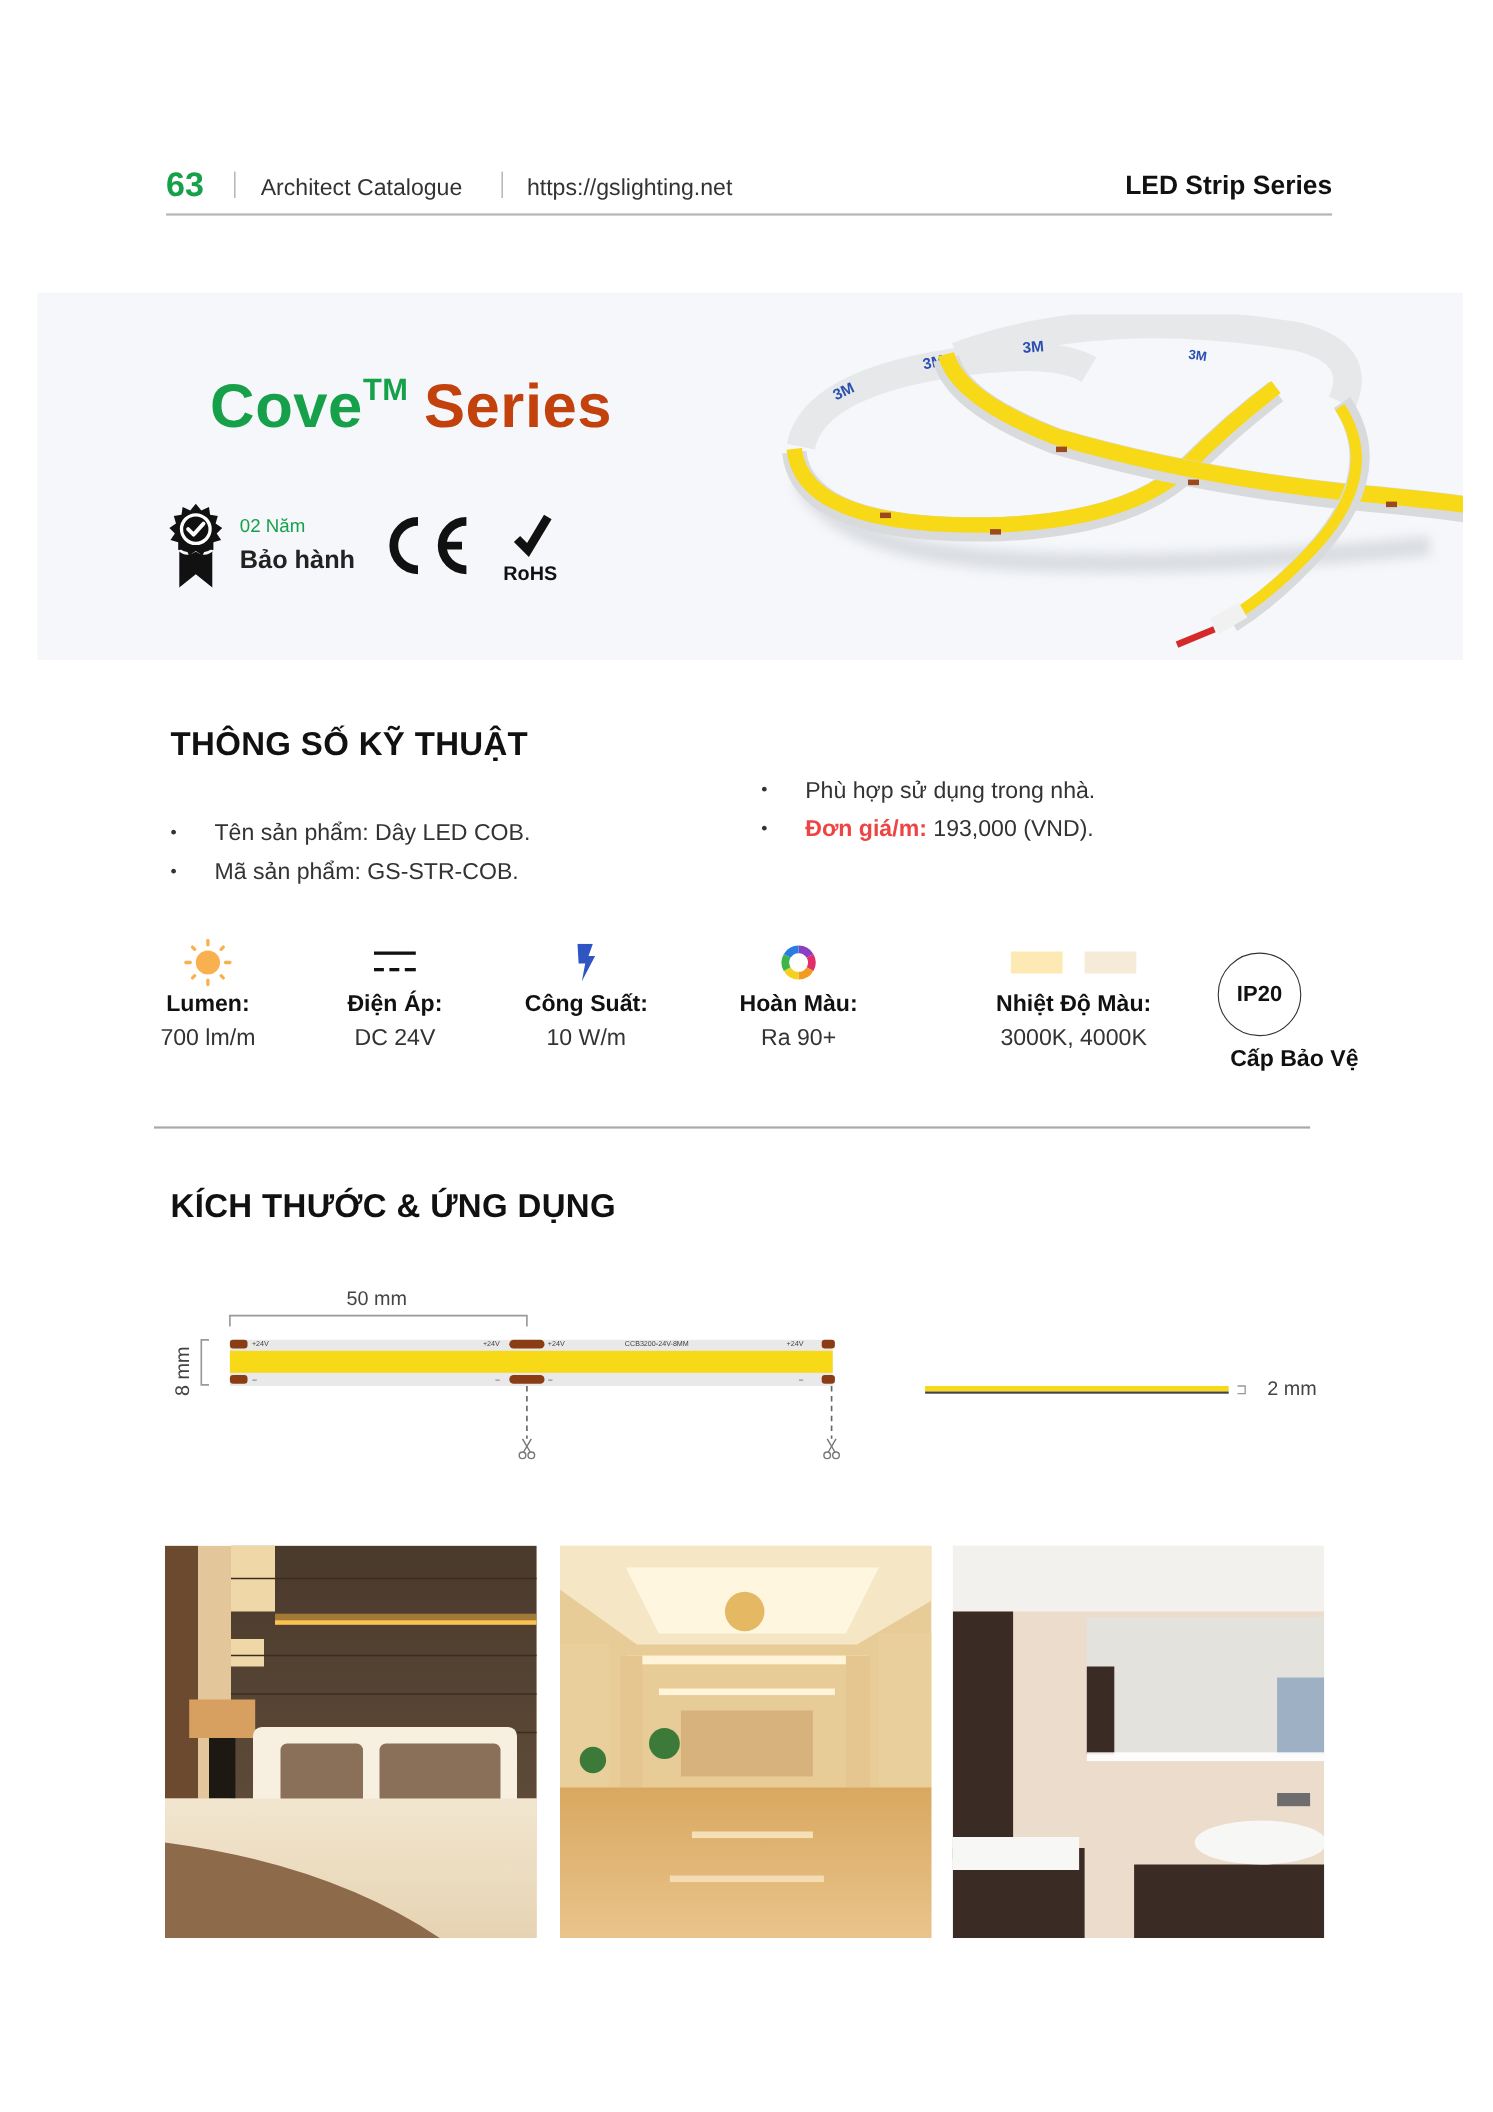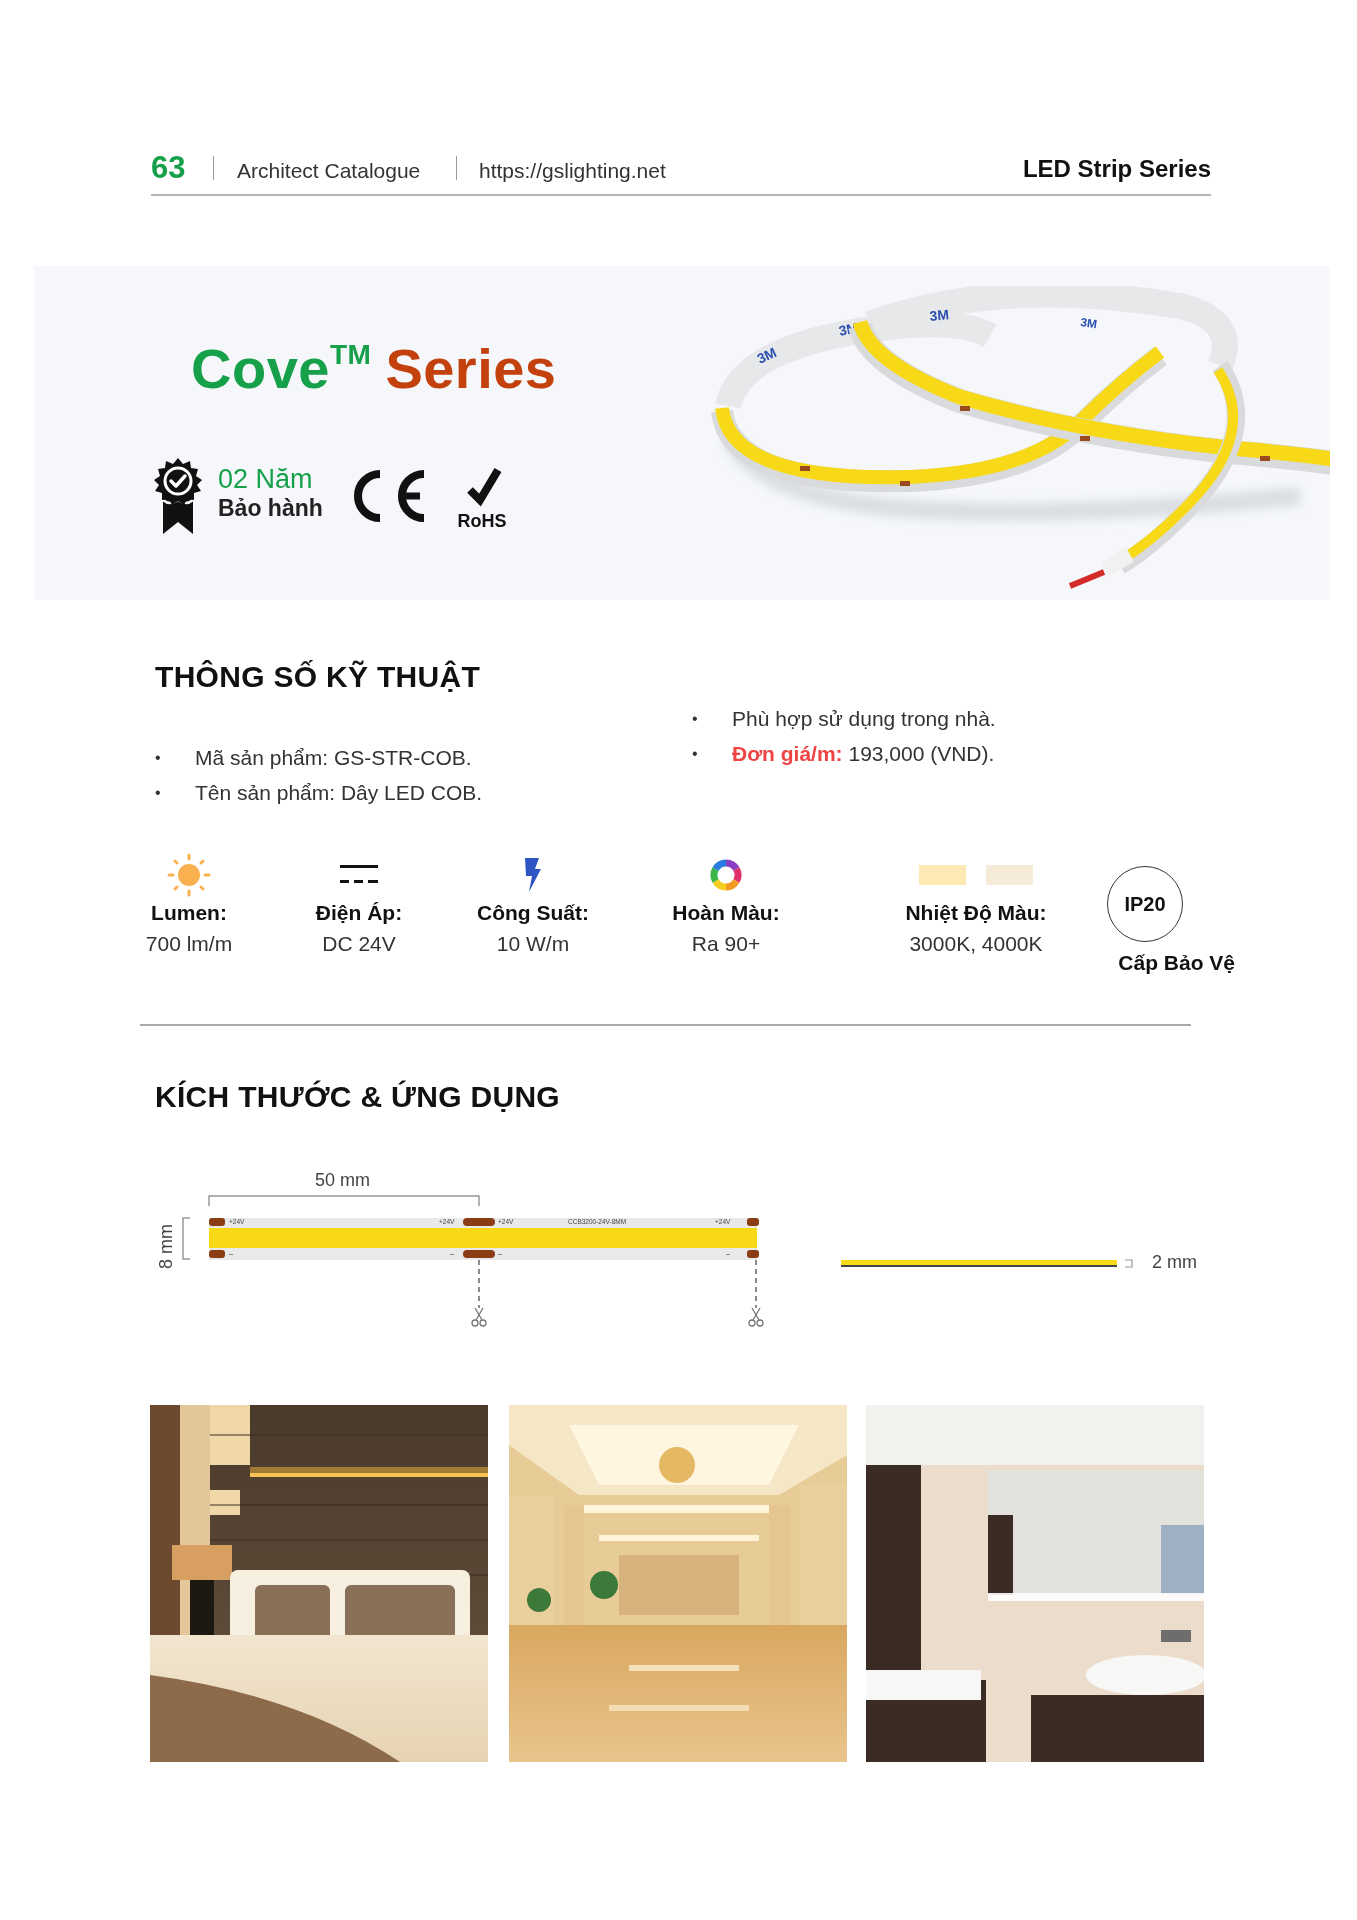"02 Năm" .warranty-years { font-size: 27px -> 17px }
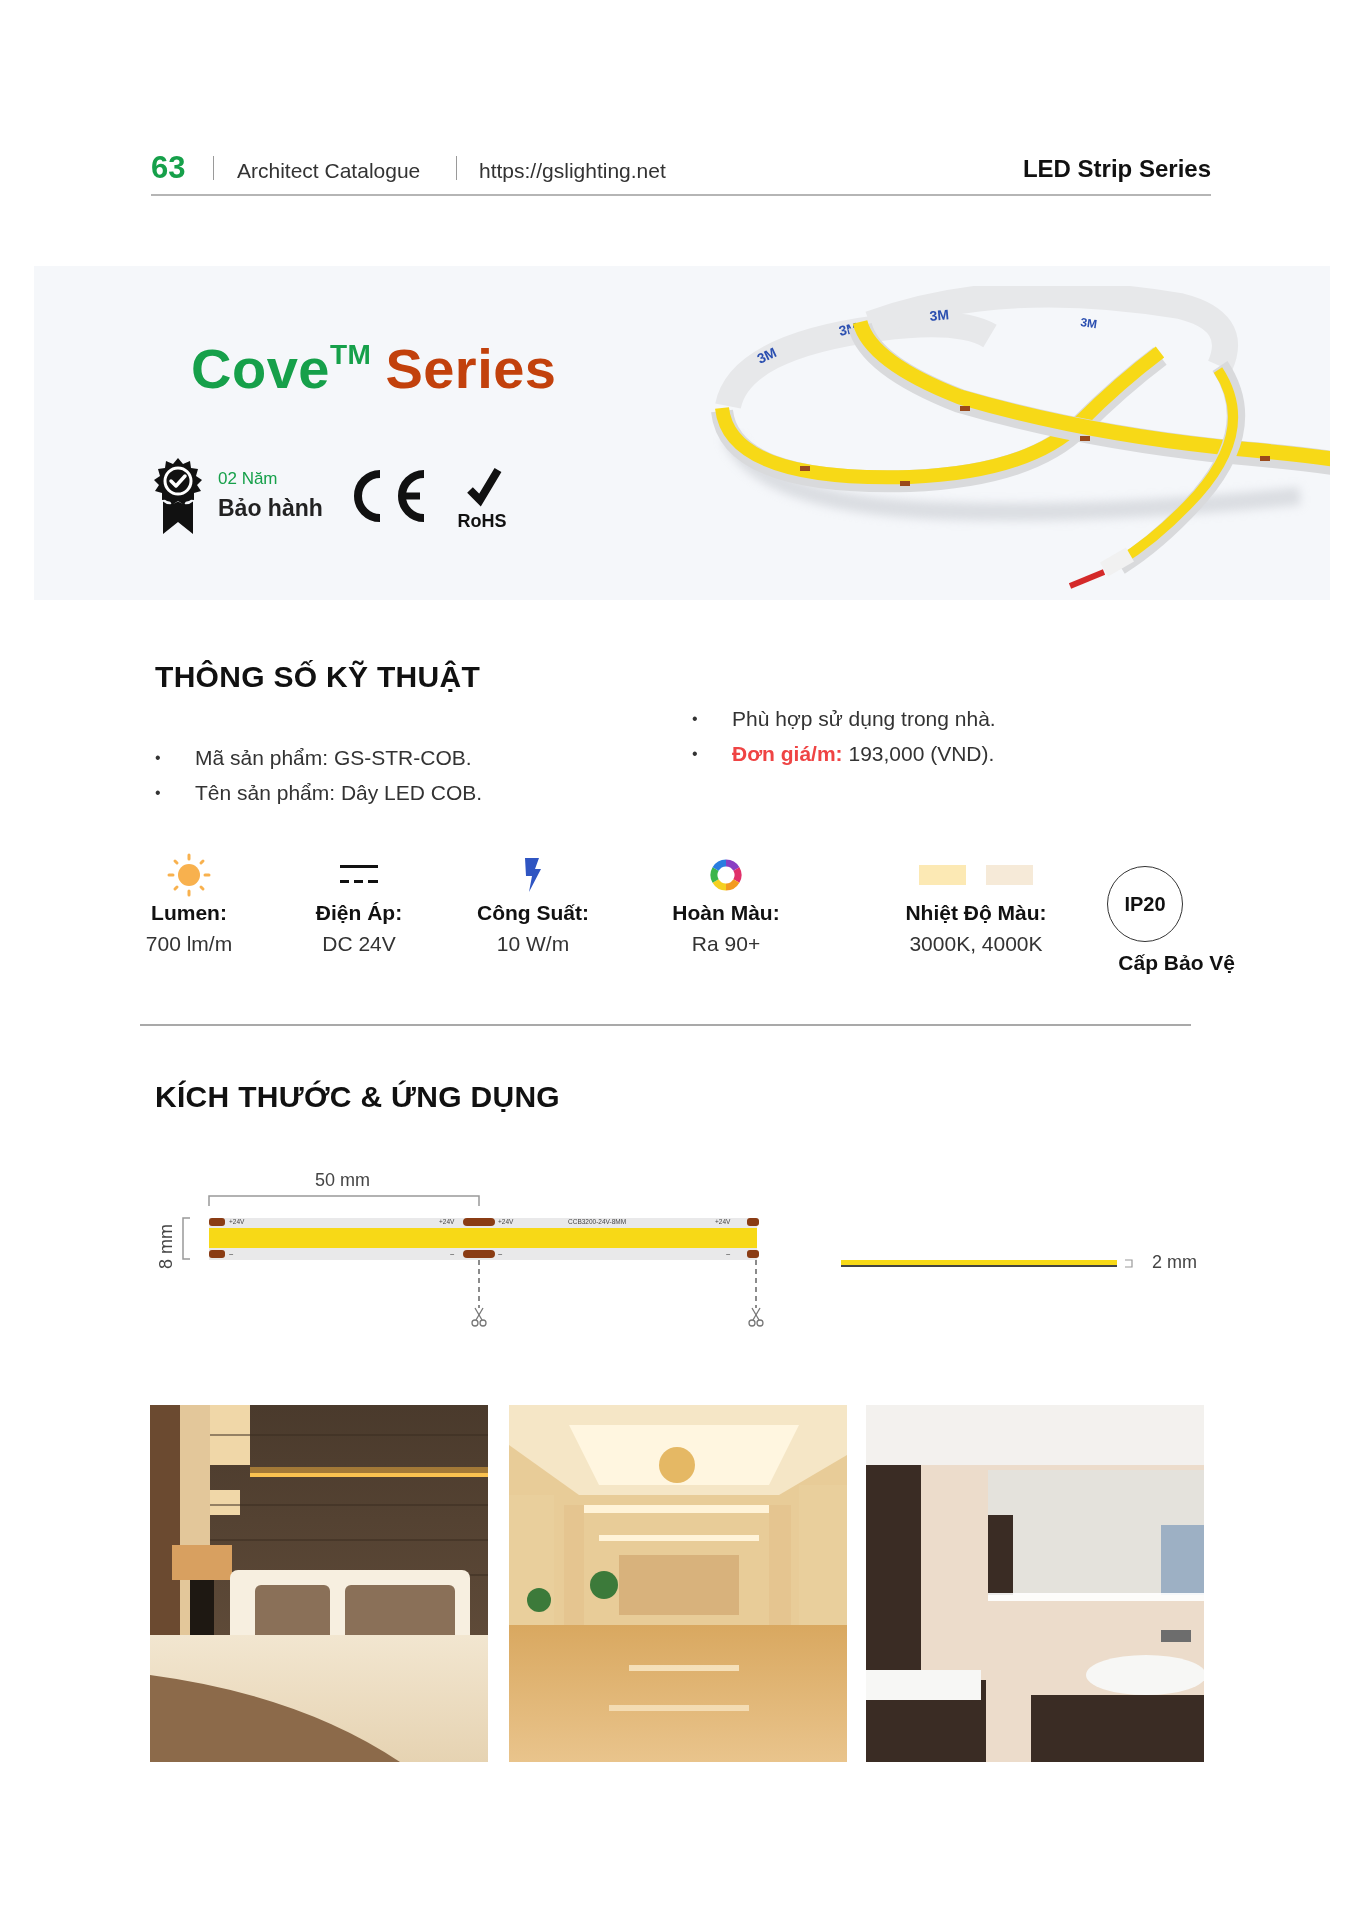"Mã sản phẩm: GS-STR-COB." li { order: before "Tên sản phẩm: Dây LED" -> after "Tên sản phẩm: Dây LED" }
